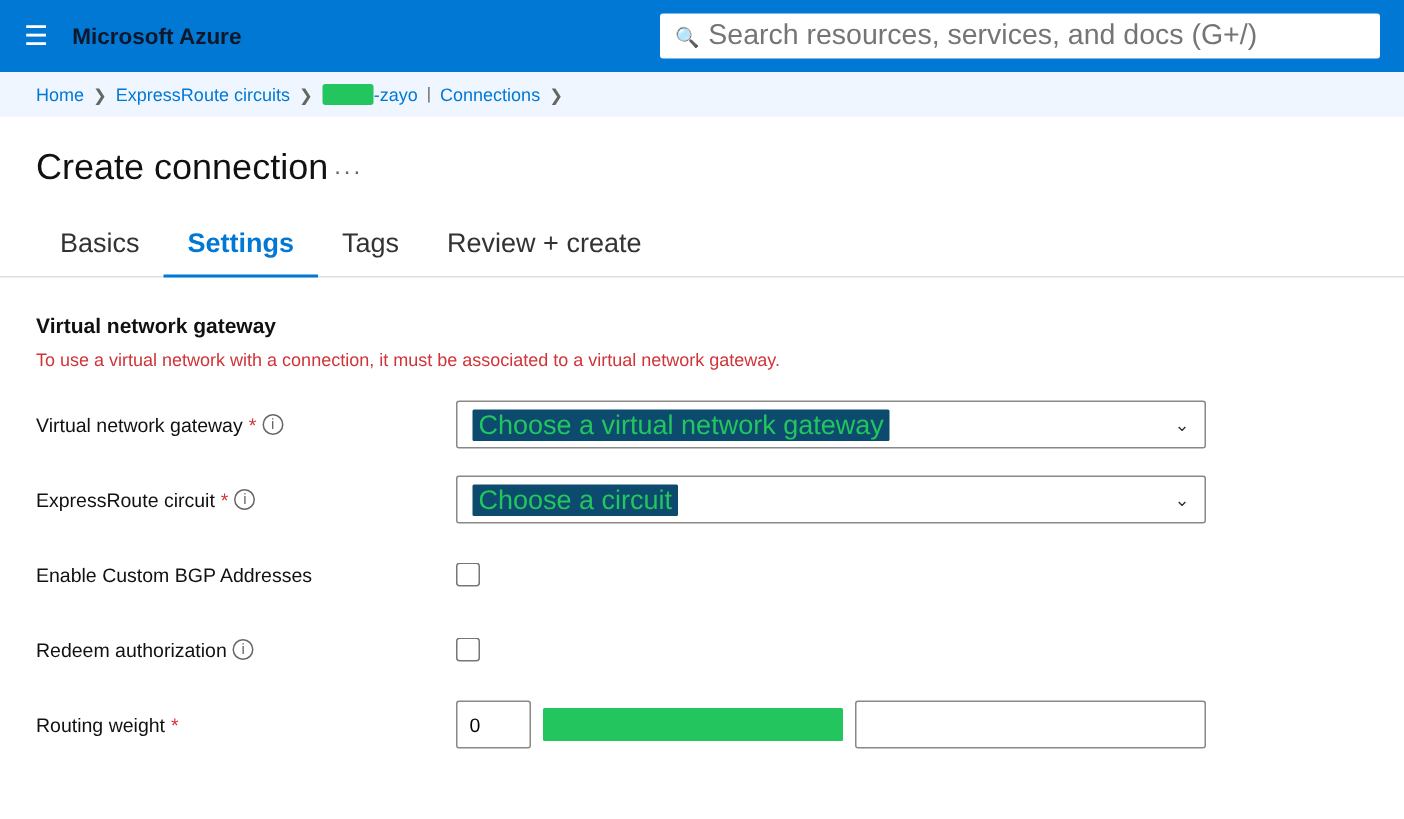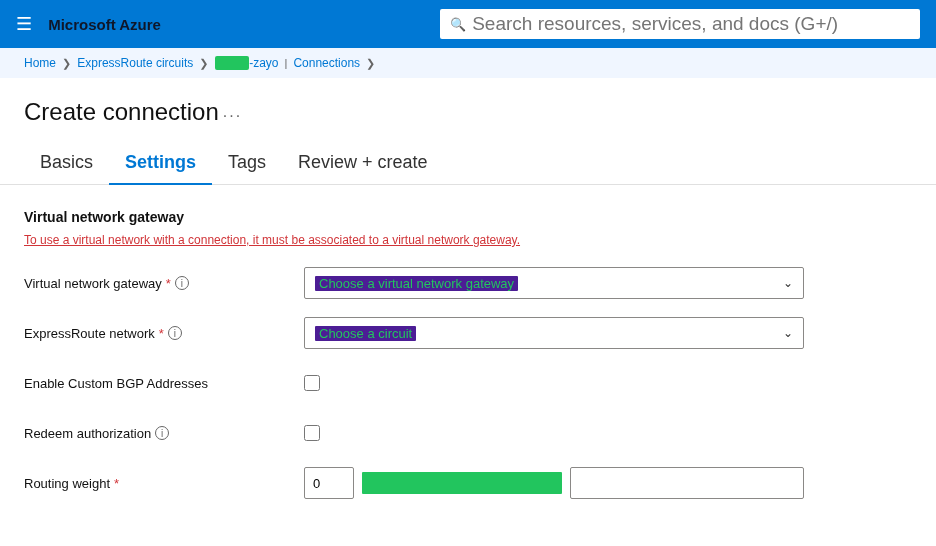"To use a virtual network" .info-text { text-decoration: underline -> none }
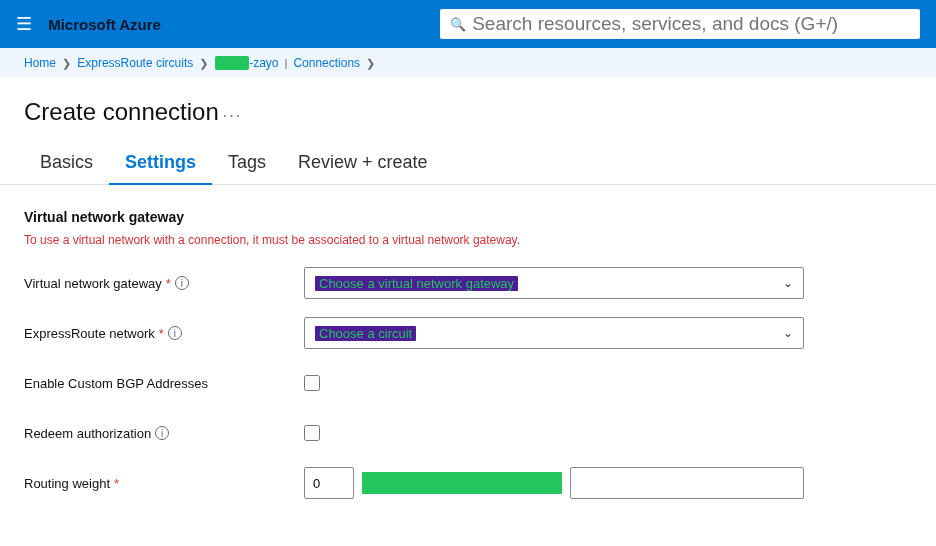"Choose a virtual network gateway" .dropdown-placeholder { background: #4c1d95 -> #0c4a6e; font-size: 13px -> 18px }
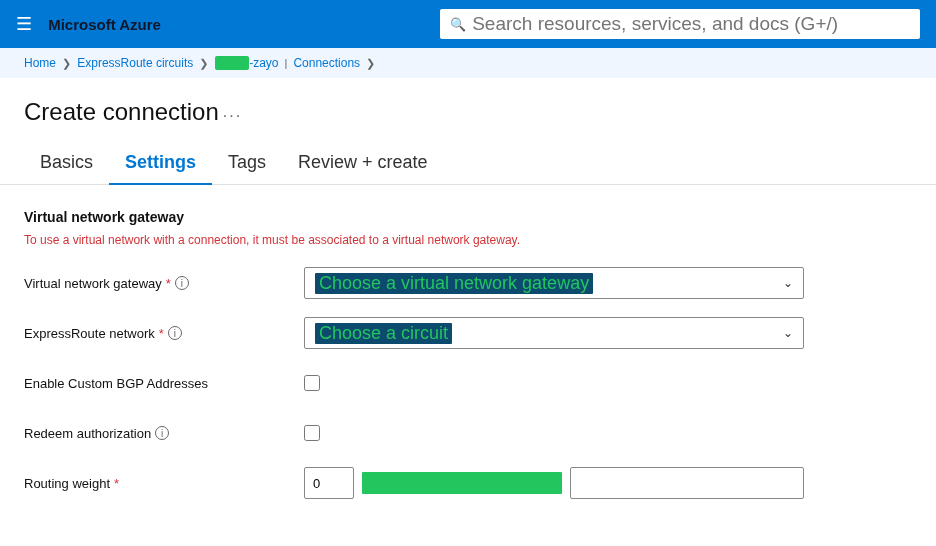"ExpressRoute network" span { text: network -> circuit }
